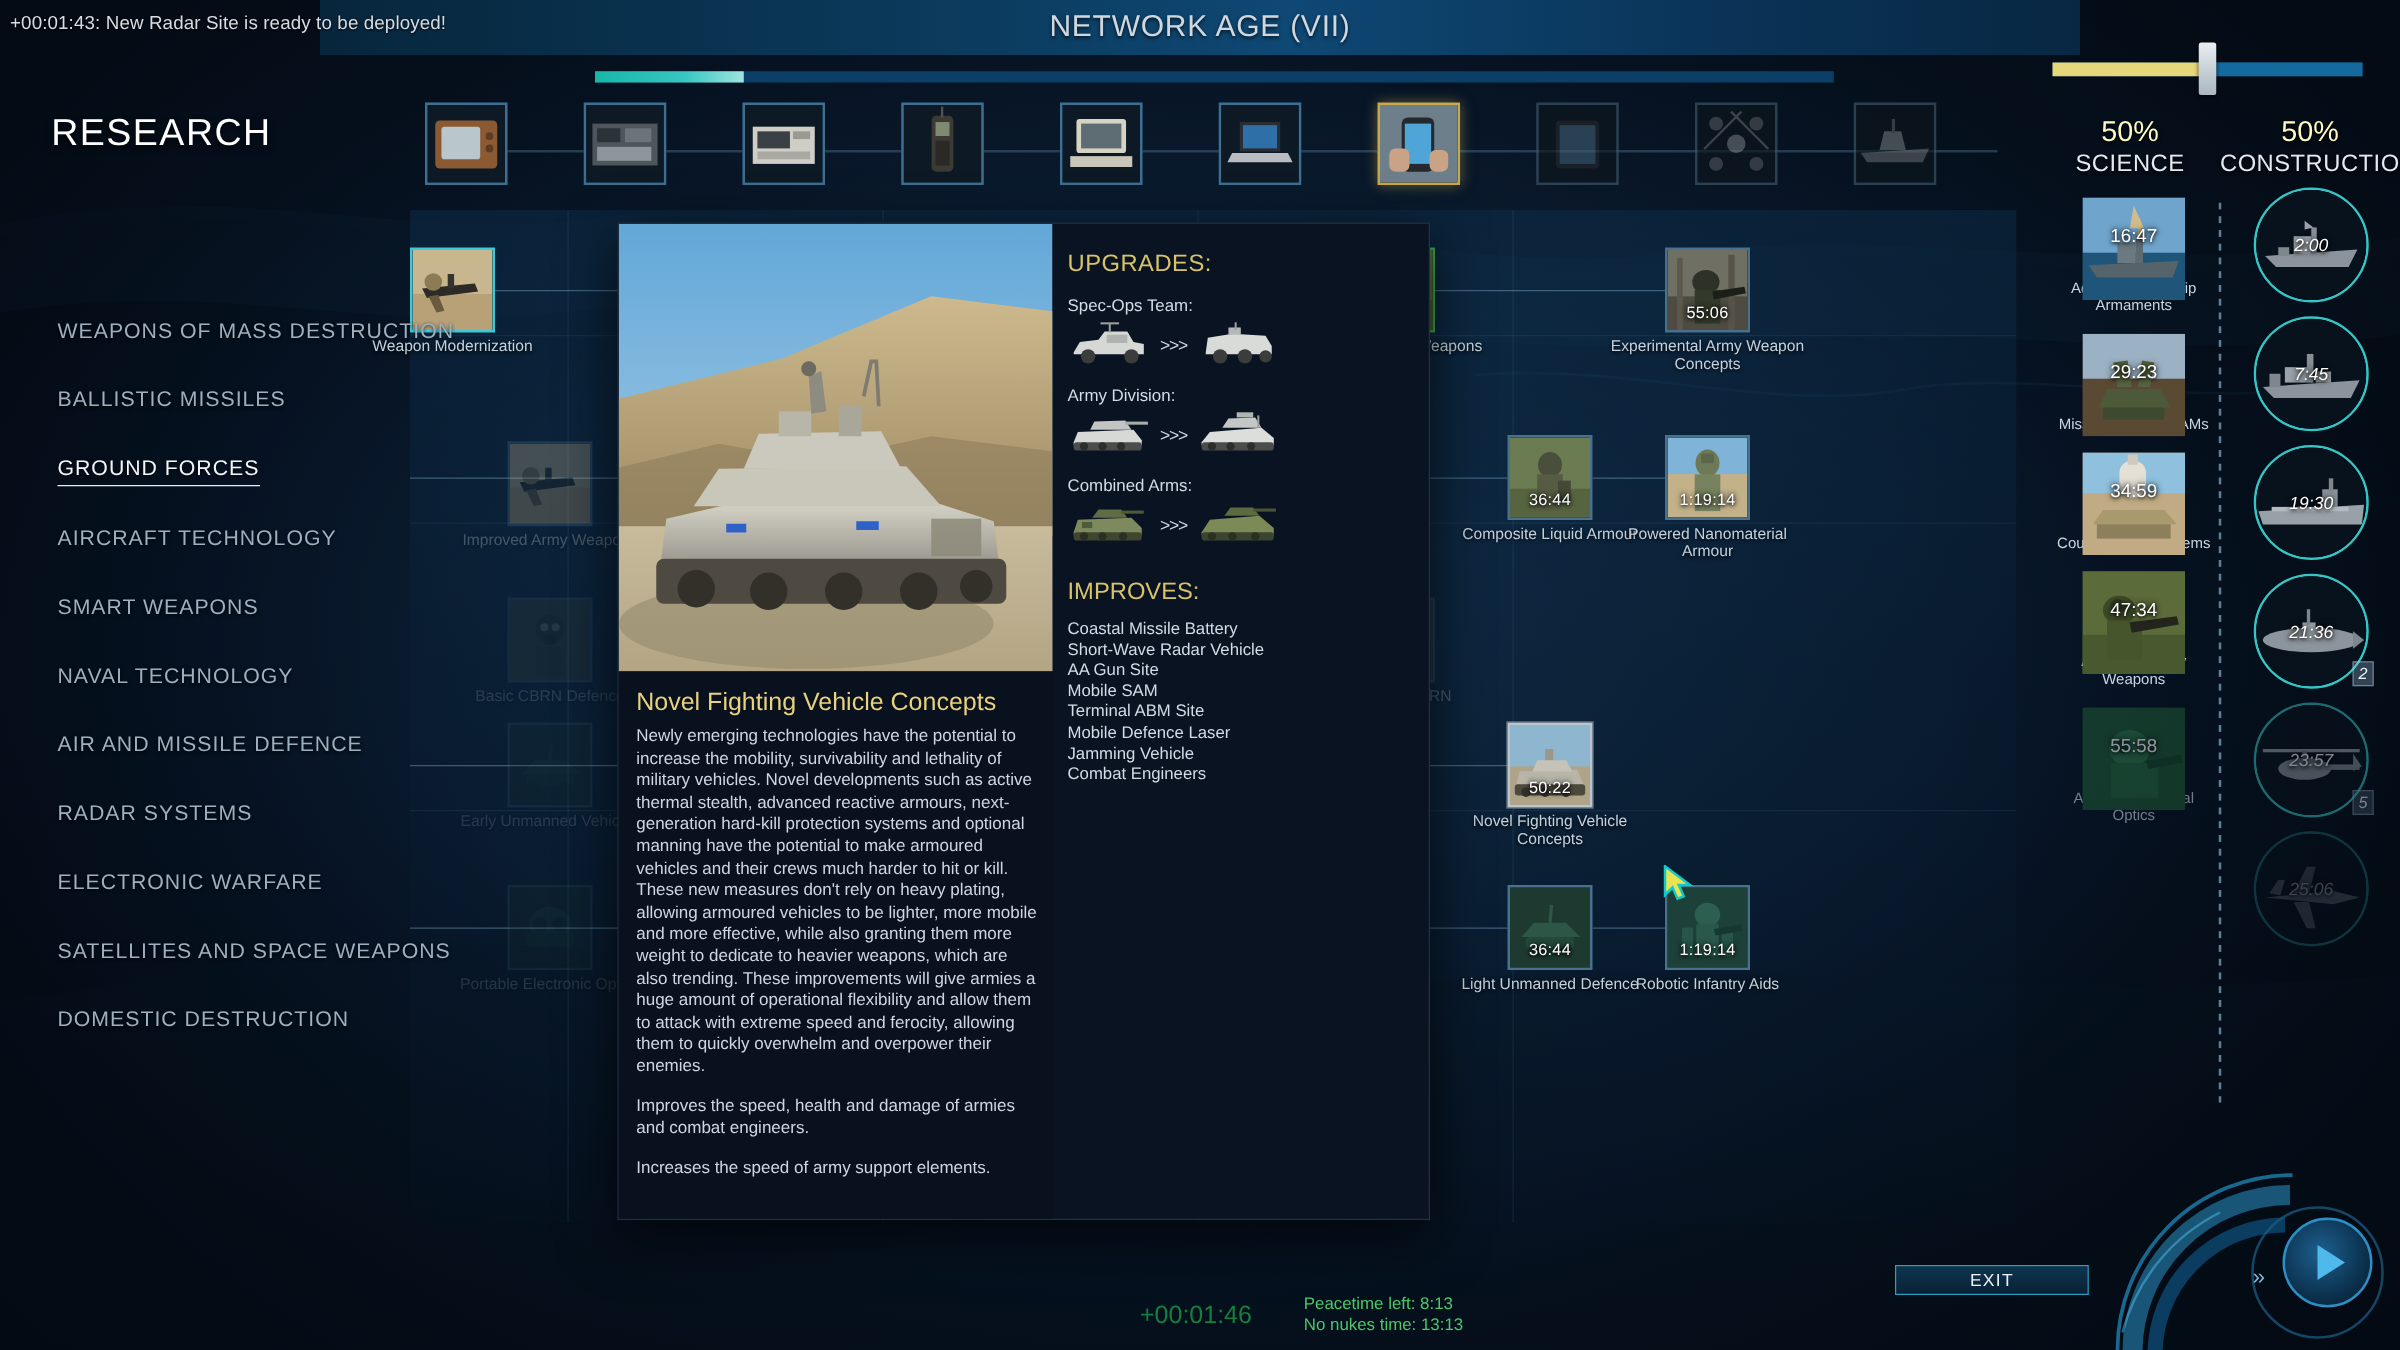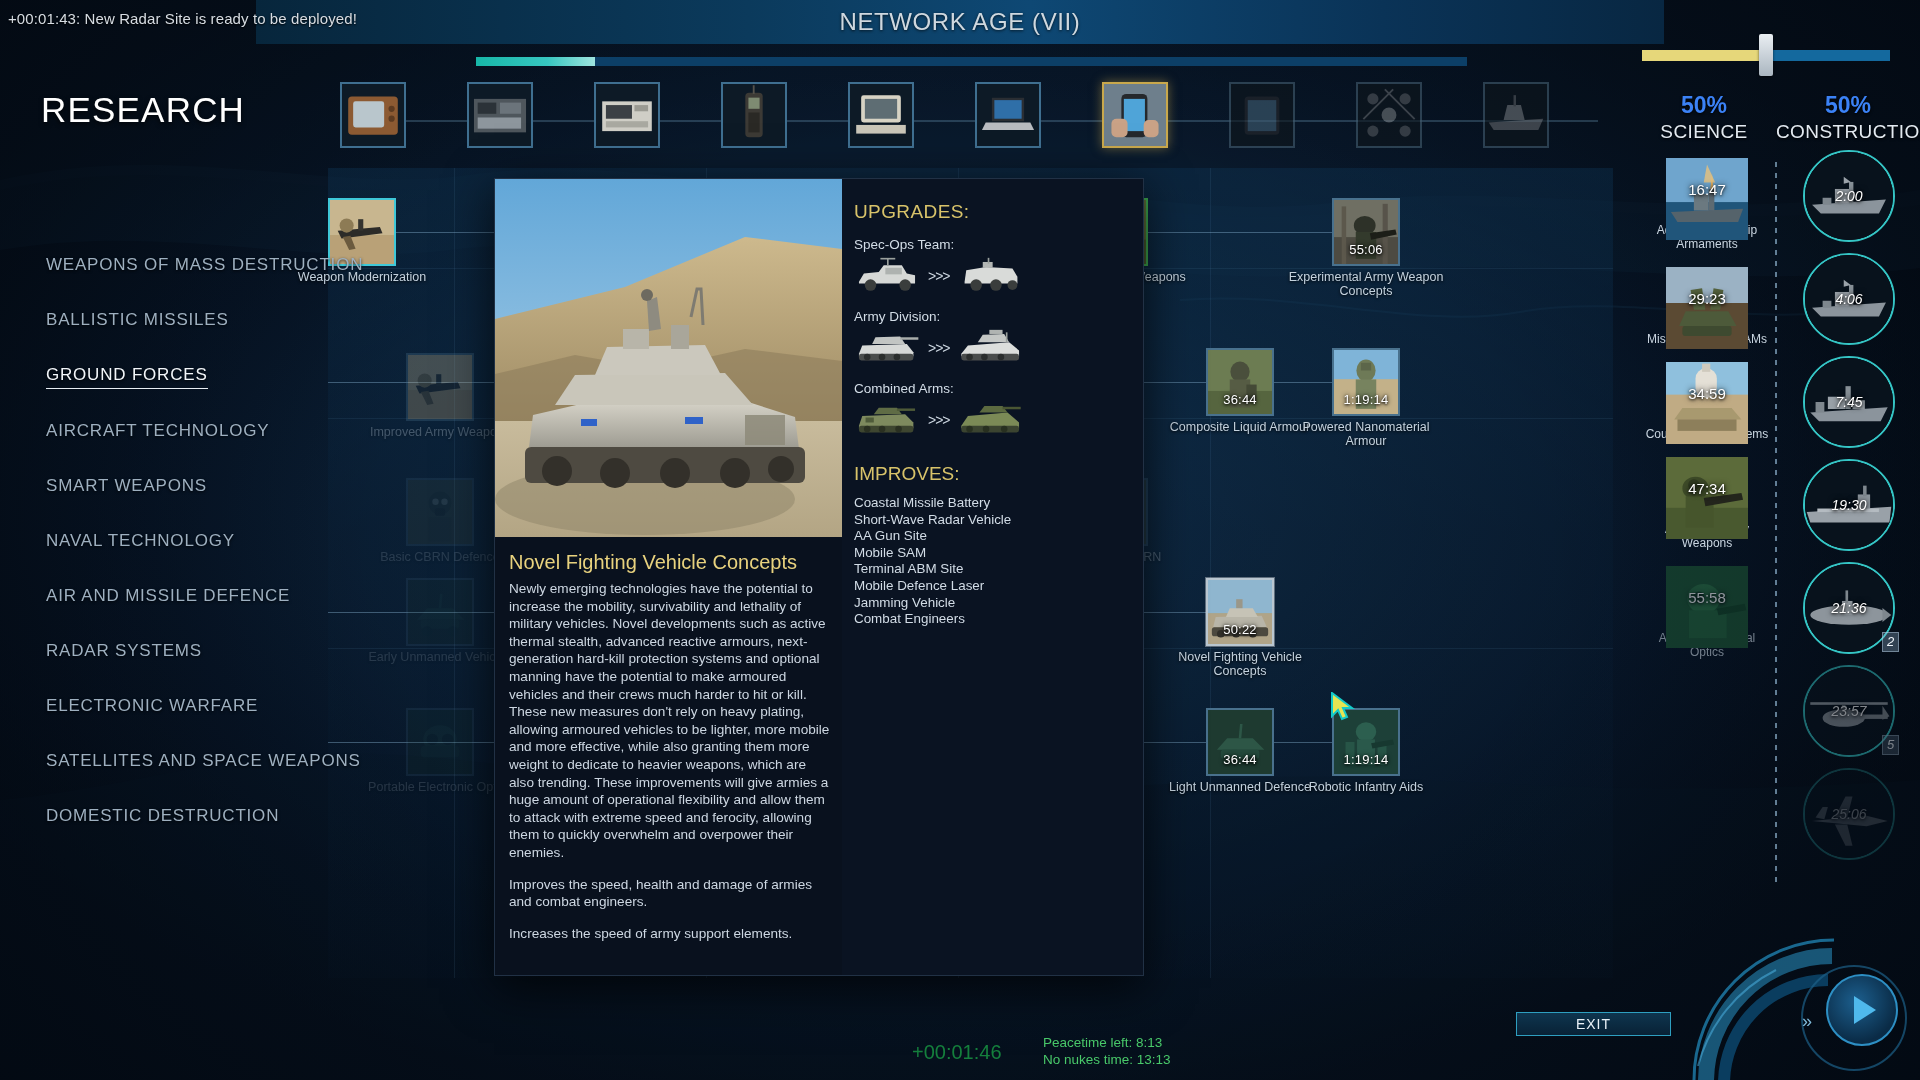"RESEARCH" .research-title { font-size: 35px -> 30px }
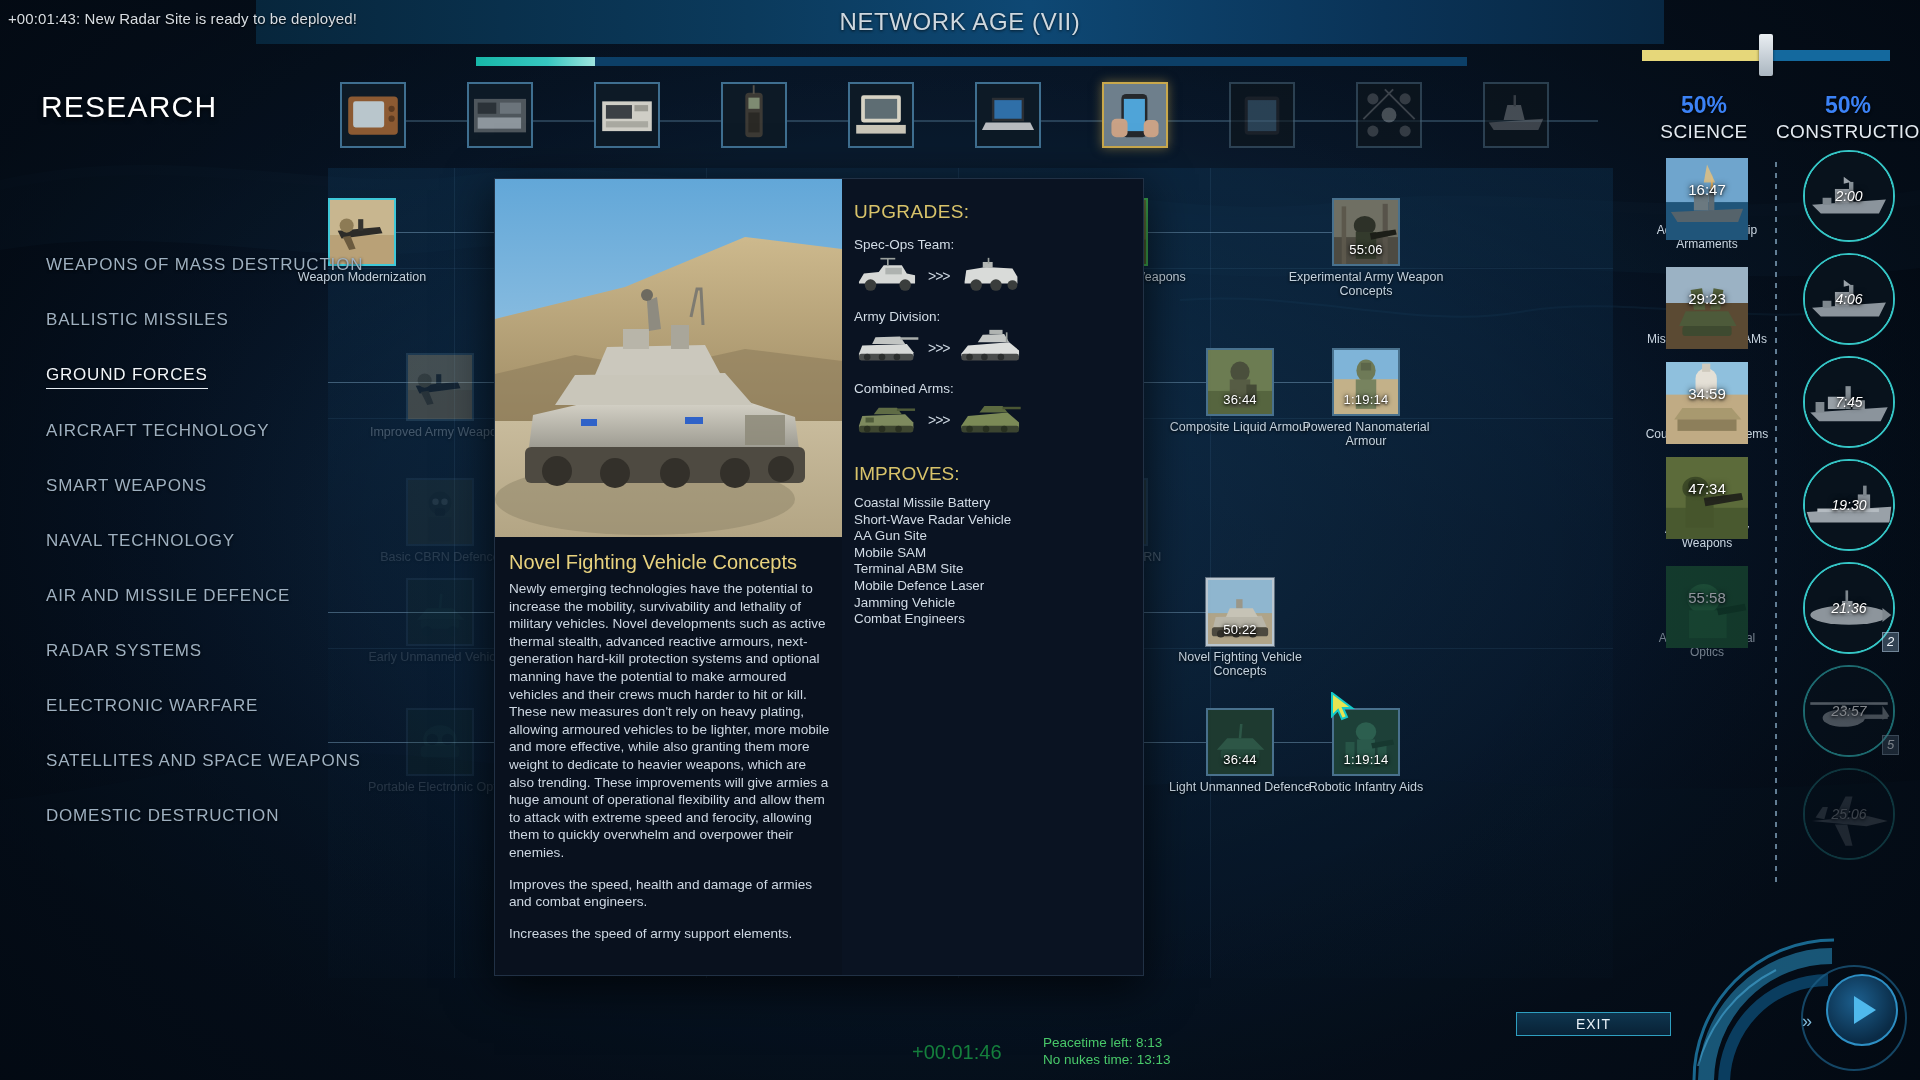"50%" .pct-val { color: #3b82f6 -> #fef9c3; font-weight: bold -> normal }
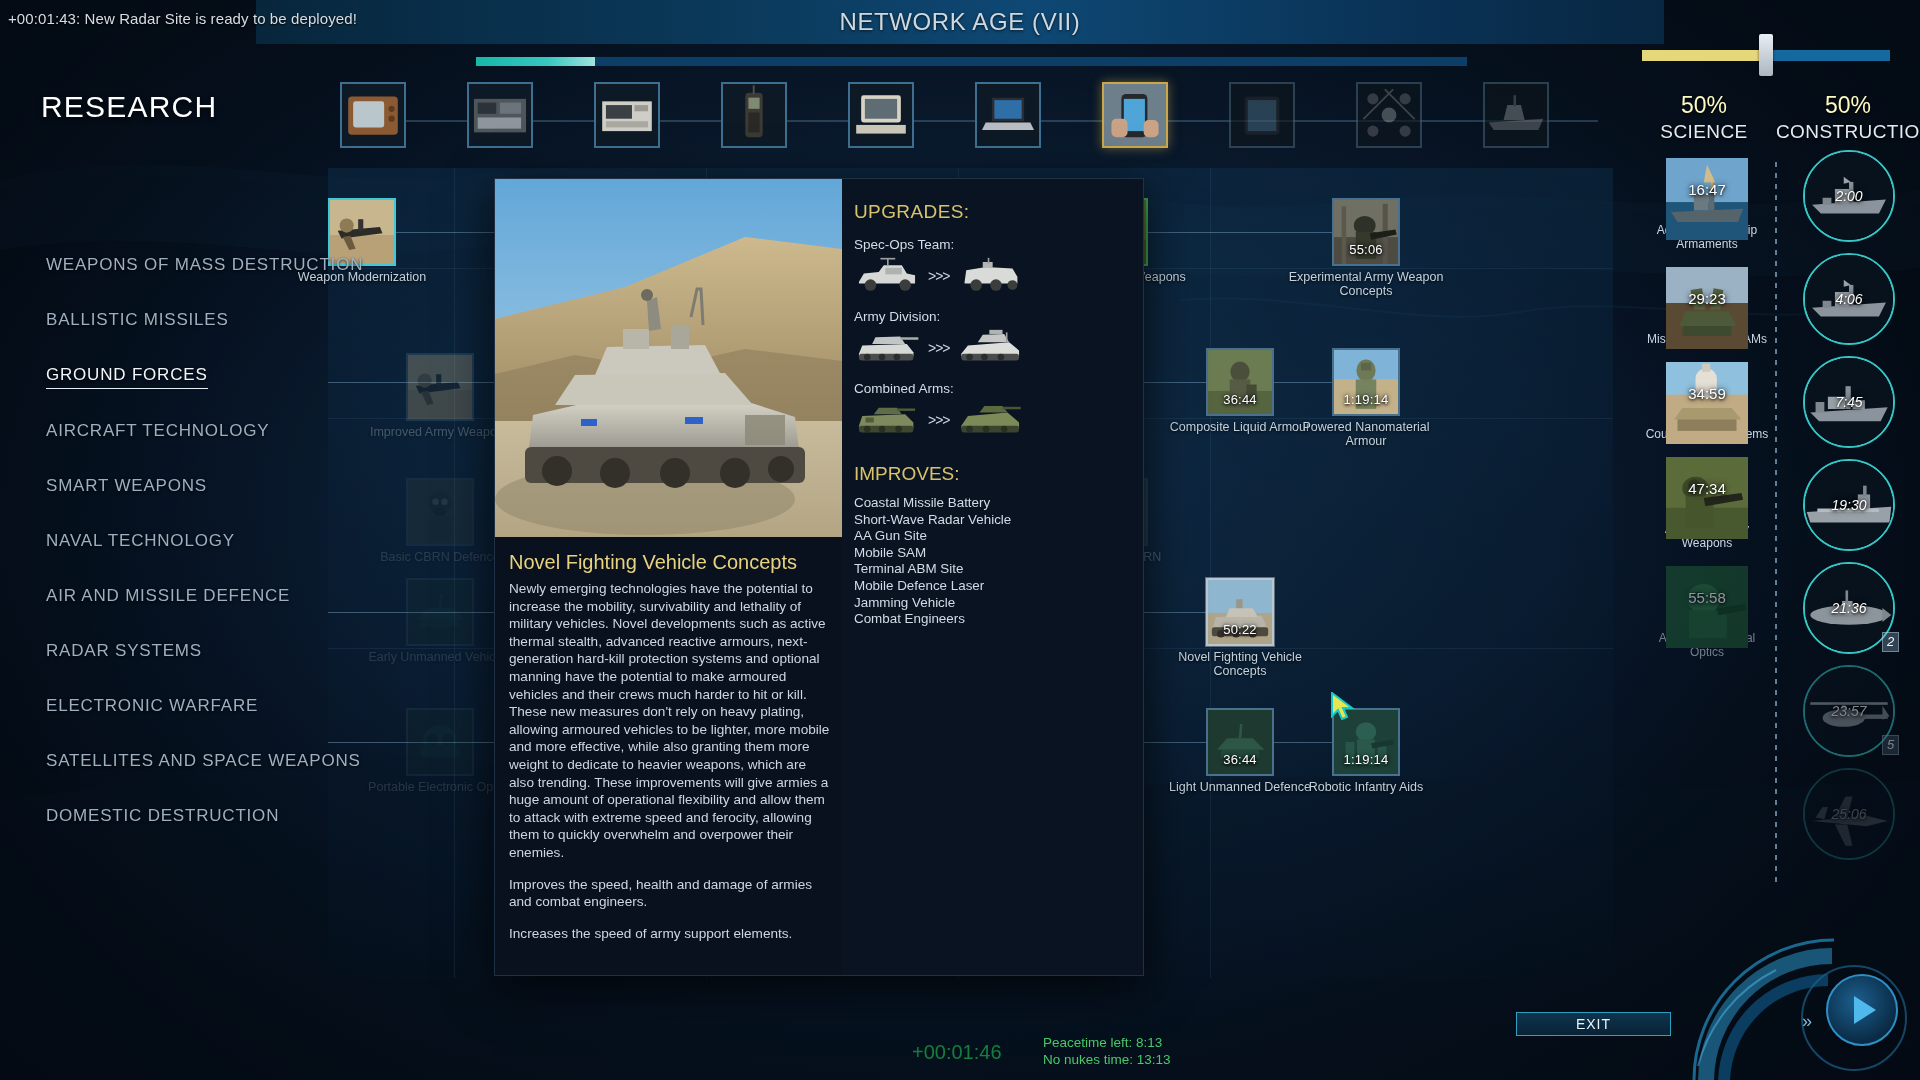"4:06" div.con-item { html: <div> <div> <div><svg> <rect></rect> <rect></rect> <path></path> <rect></rect> <rect></rect> <path></path> <rect></rect> </svg></div> </div> <div>4:06</div> </div> -> none }
